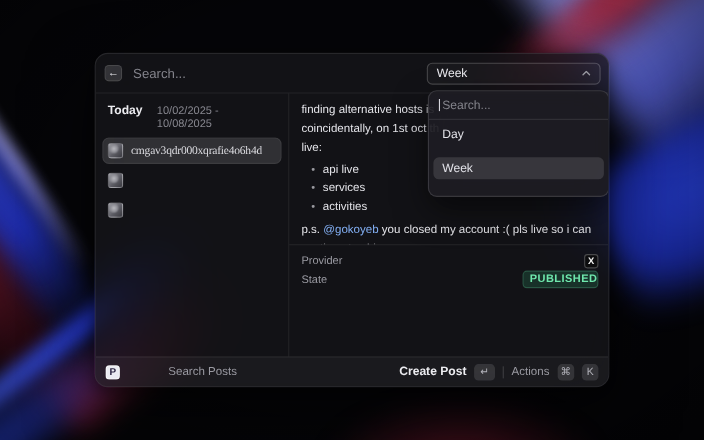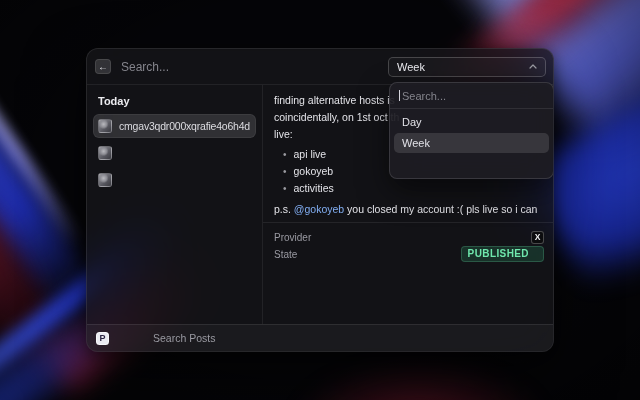"10/02/2025 - 10/08/2025" span.drange { html: none -> <span>10/02/2025 - 10/08/2025</span> }
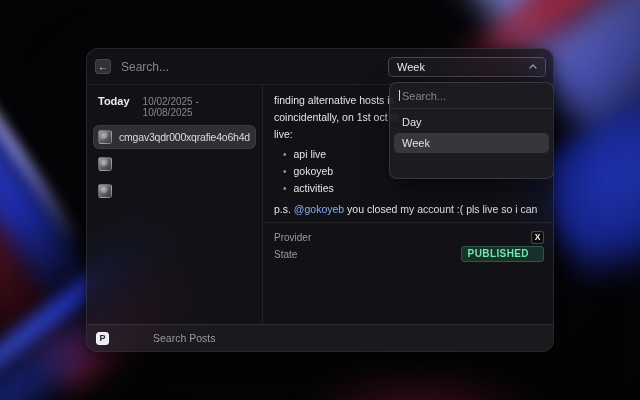"Day" .dd-opt { margin-bottom: 1px -> 11px }
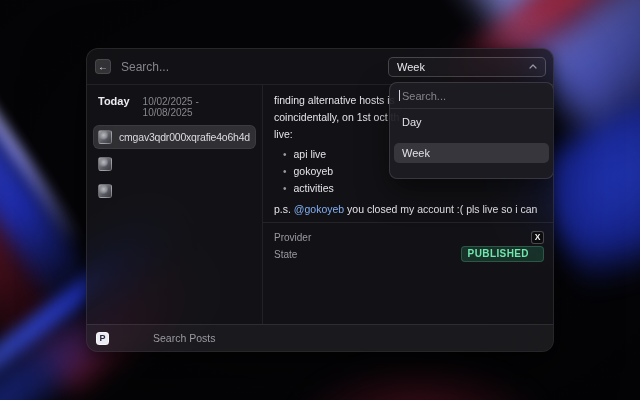"cmgav3qdr000xqrafie4o6h4d" .post-item.sel { font-family: none -> Liberation Serif, serif }
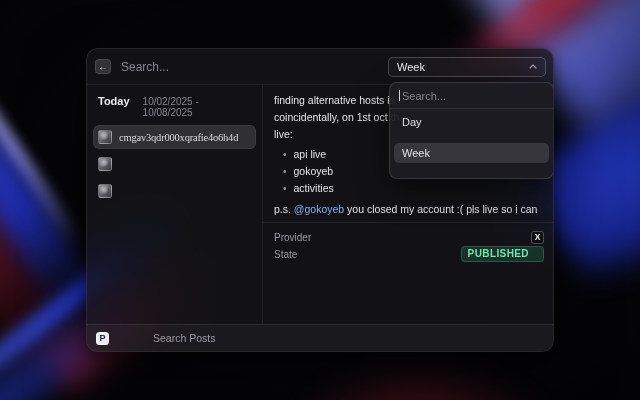"gokoyeb" span { text: gokoyeb -> services }
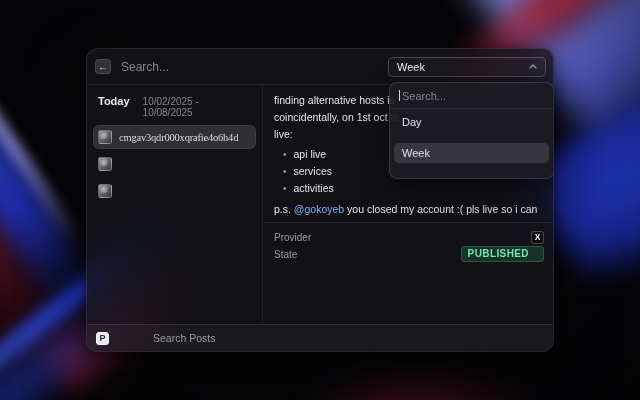"PUBLISHED" .pubbadge { padding: 1px 14px 2px 6px -> 1px 0 2px 6px }
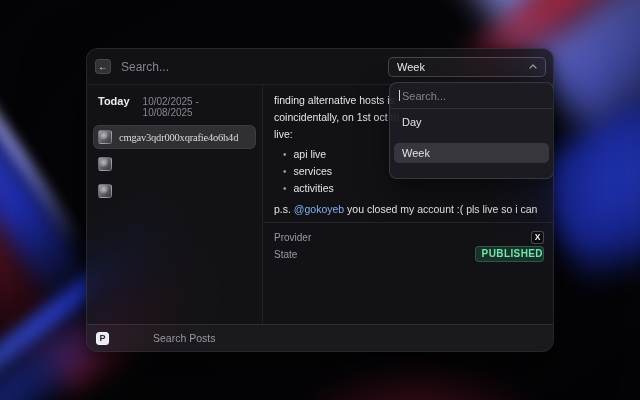"Create Post" div.ftr-right { html: none -> <div> <span>Create Post</span> <span>↵</span> <span></span> <span>Actions</span> <span>⌘</span> <span>K</span> </div> }
